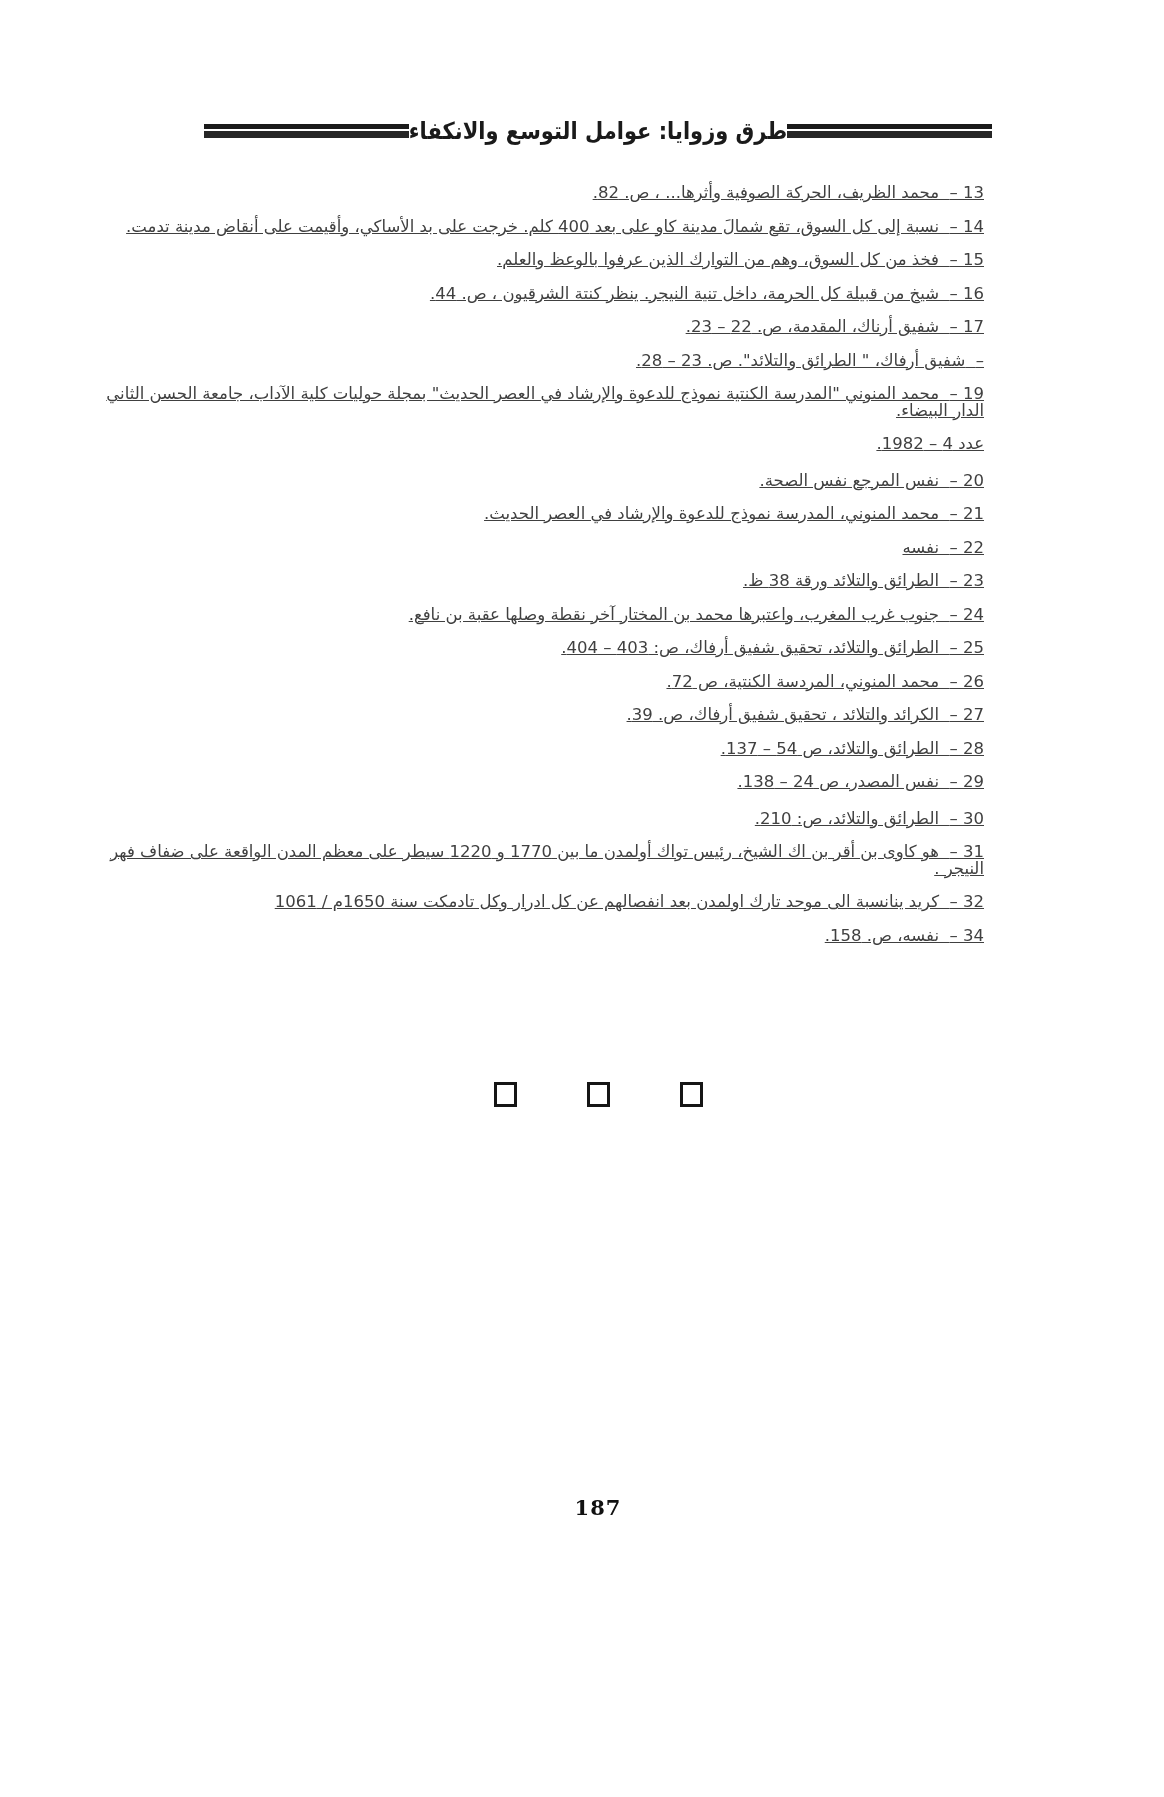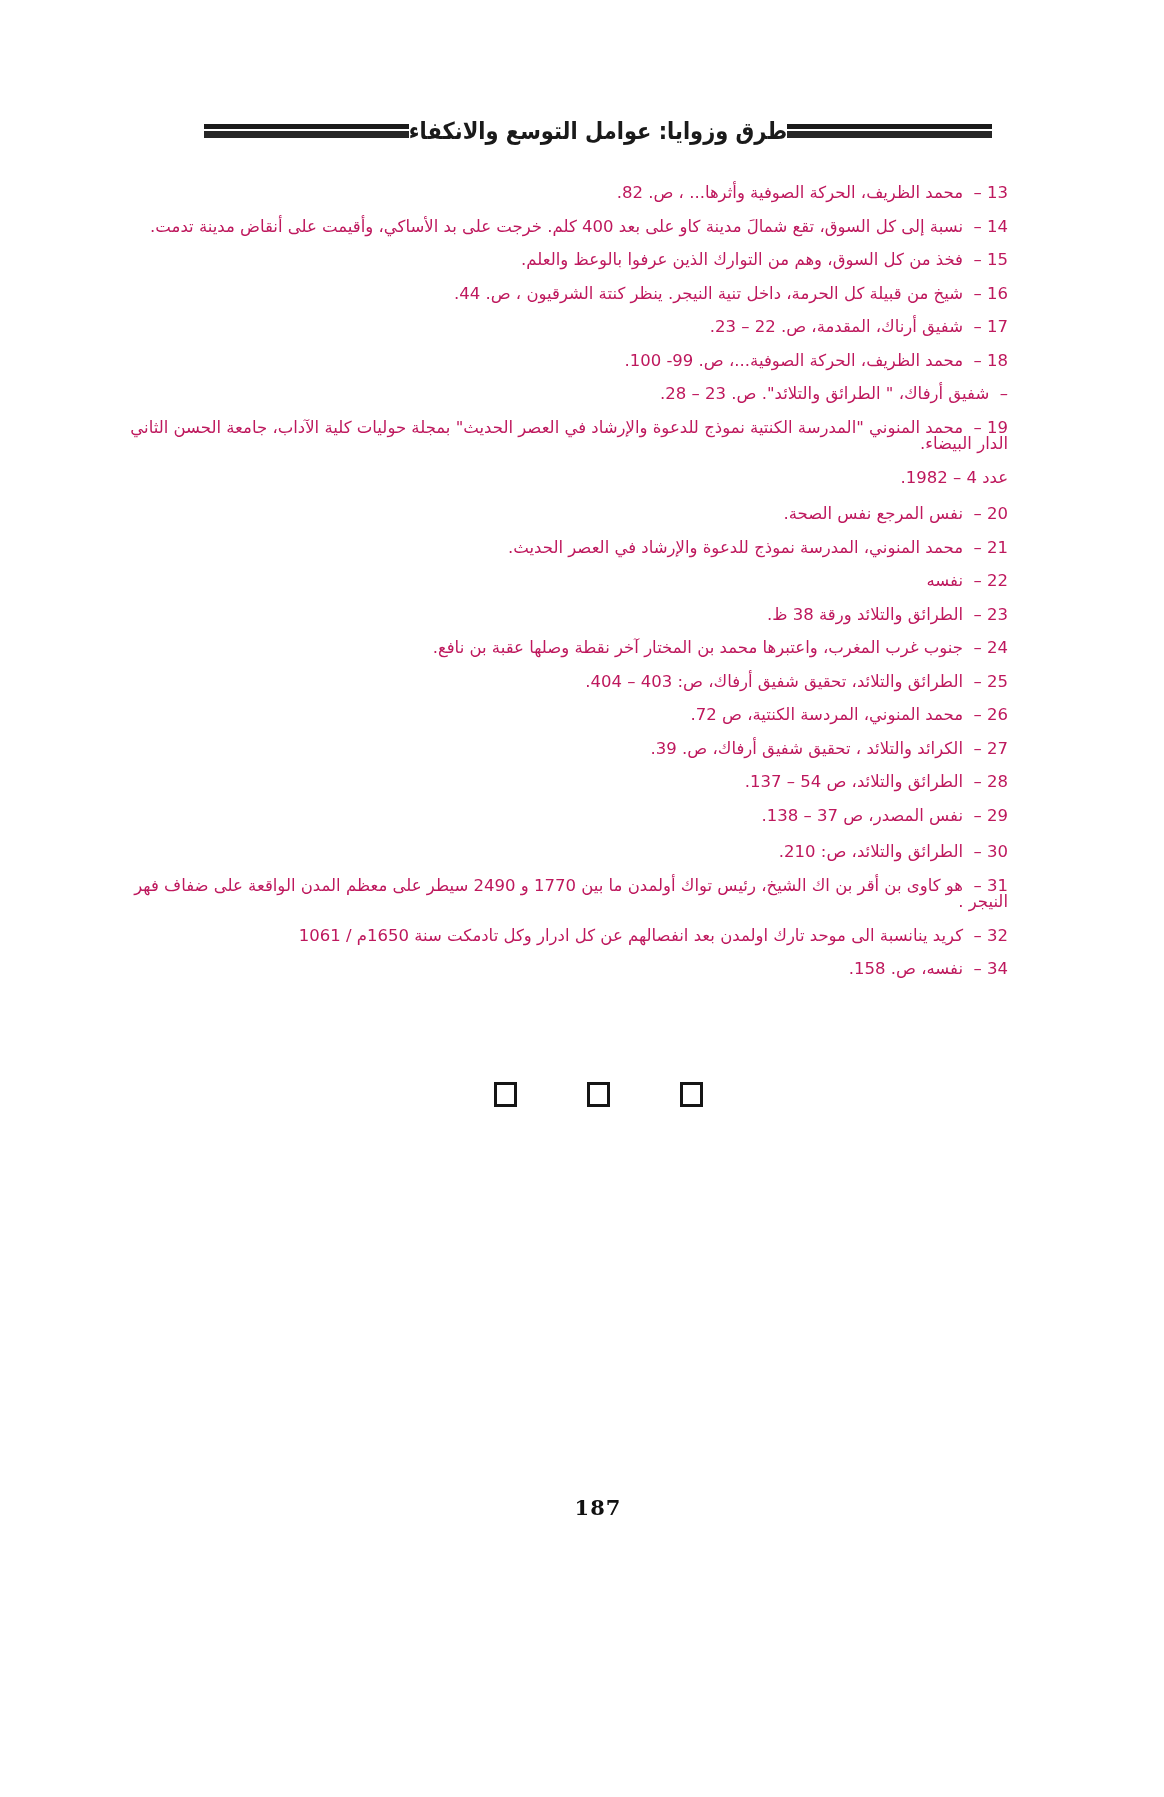"13 – محمد الظريف، الحركة" .notes { color: #be185d -> #404040; left: 108px -> 84px; text-decoration: none -> underline }
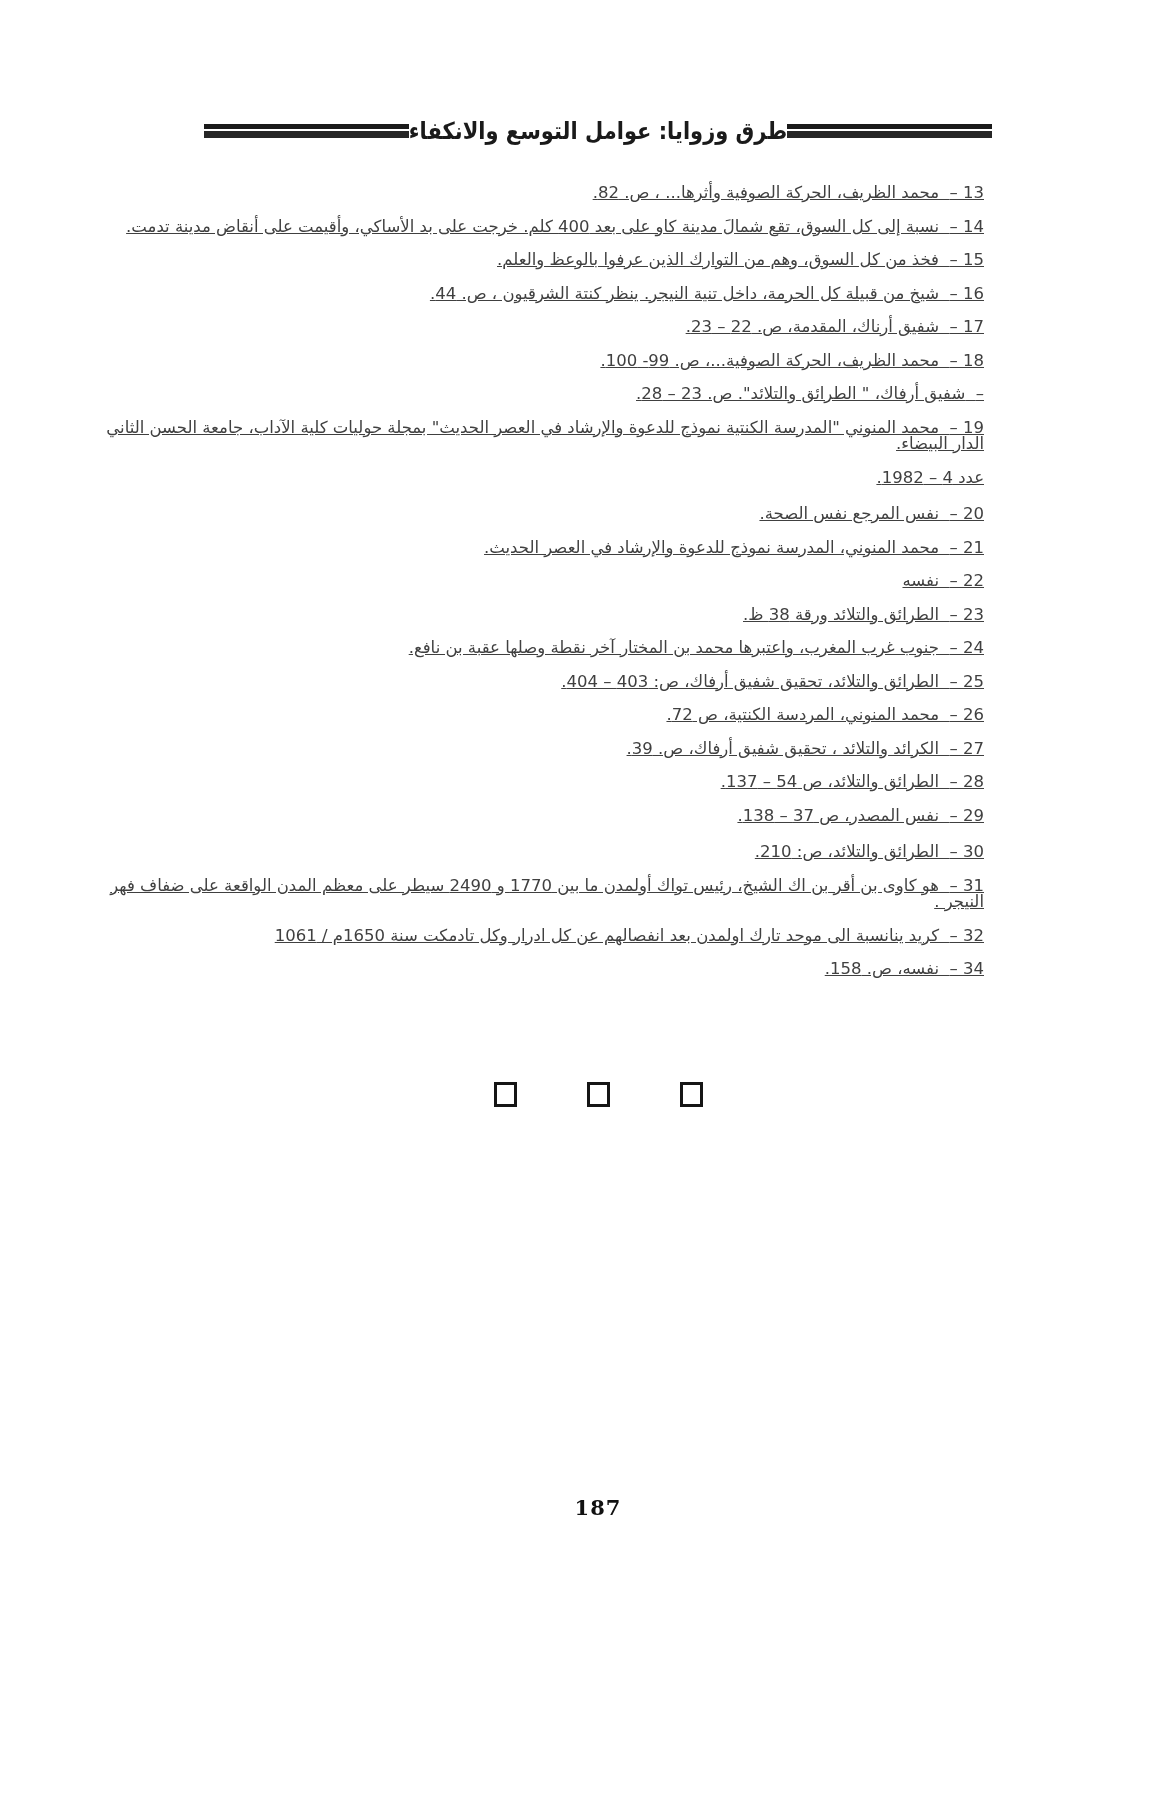"18 – محمد الظريف، الحركة" div.note { html: <div><span>18 –</span>&nbsp;&nbsp;<span>محمد الظريف، الحركة الصوفية...، ص. 99- 100.</span></div> -> none }
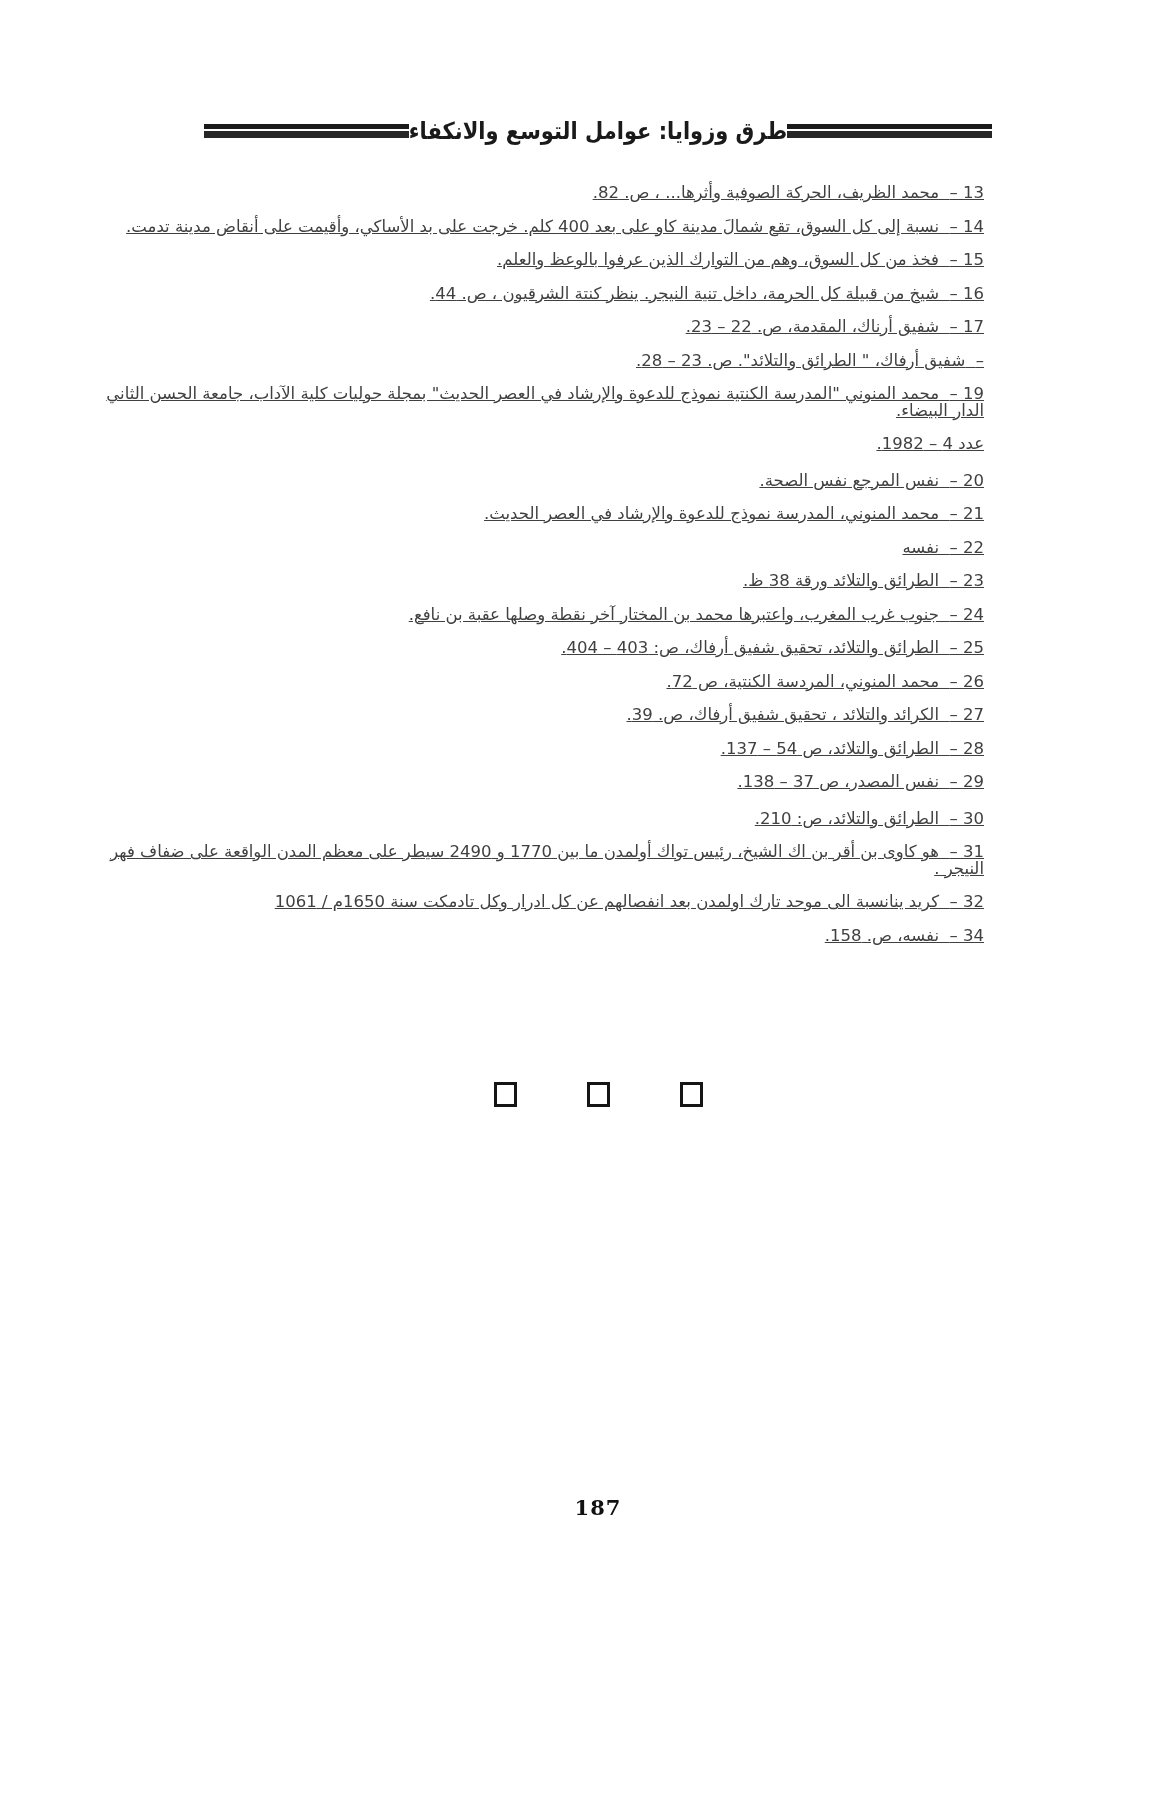"نفس المصدر، ص 37 –" span.note-text { text: 37 -> 24 }
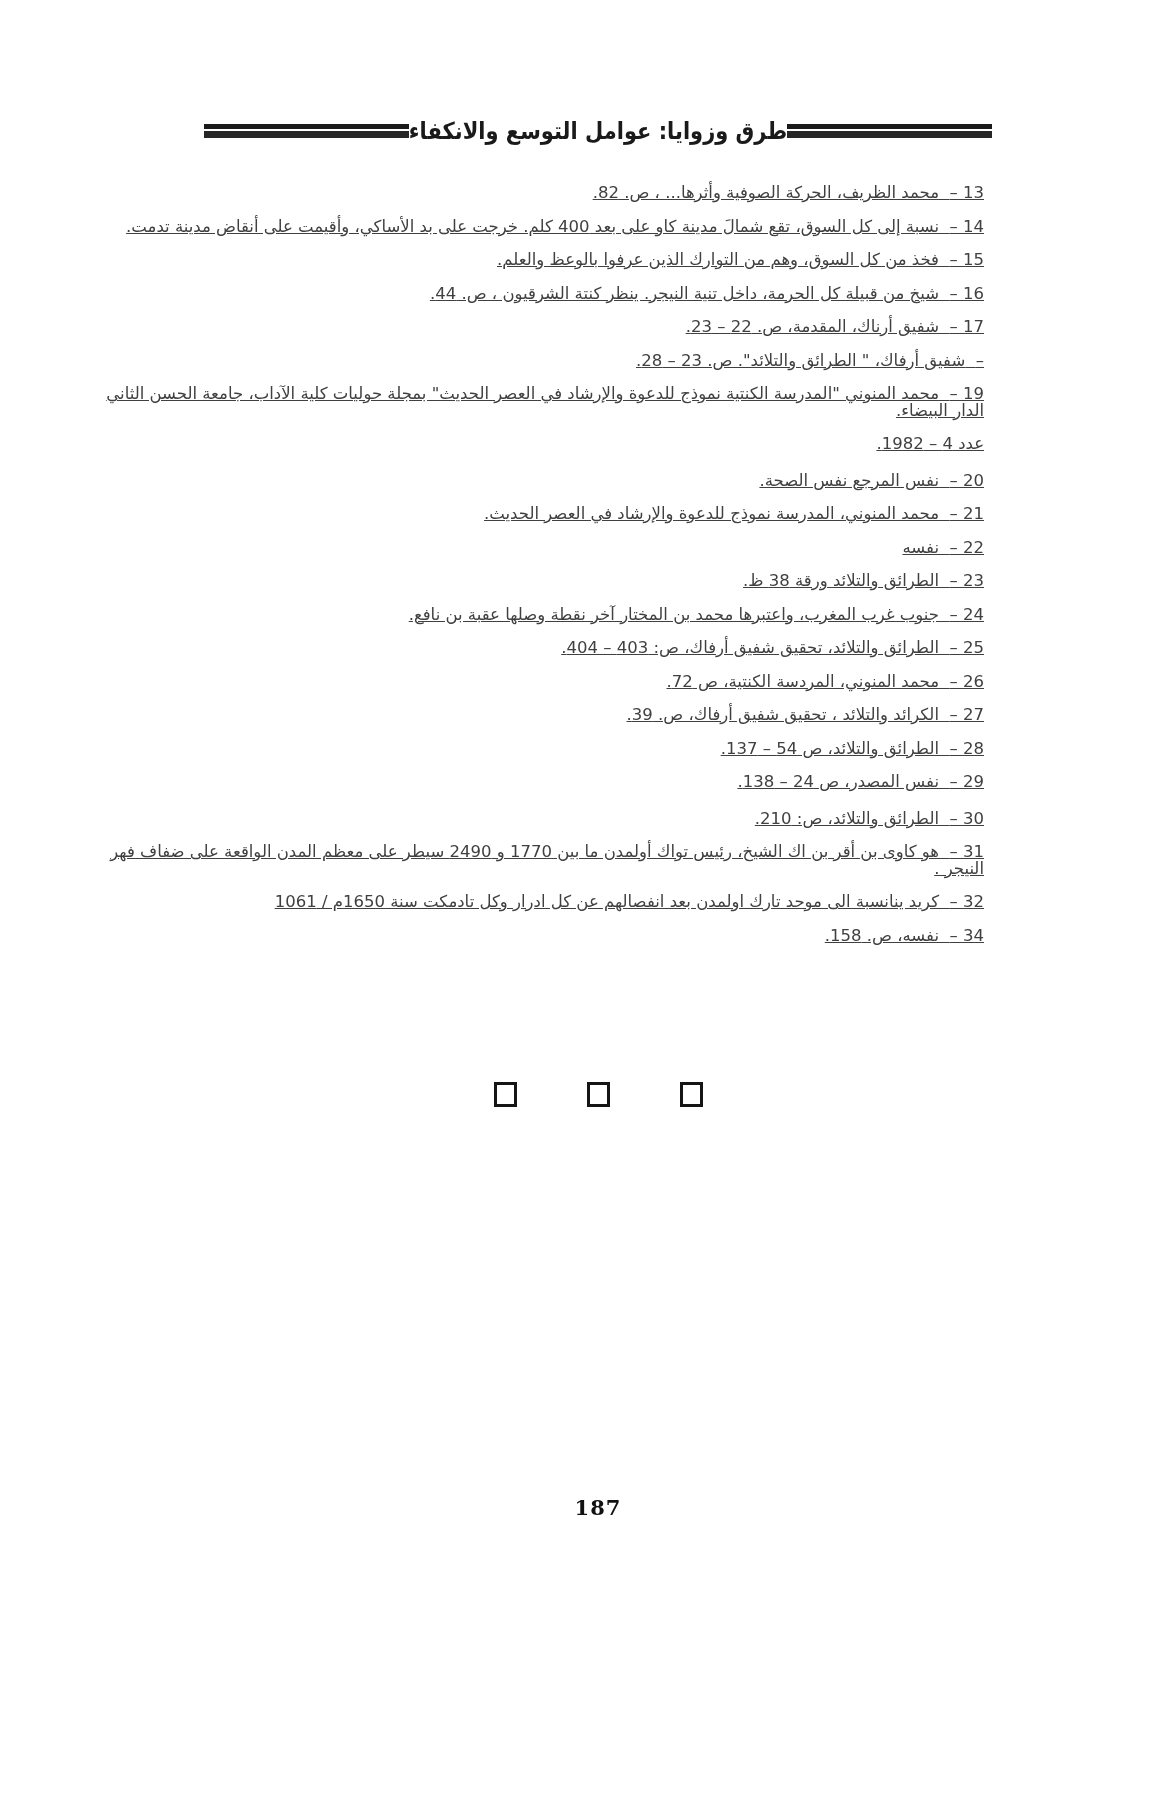"هو كاوى بن أقر بن" span.note-text { text: 2490 -> 1220 }
